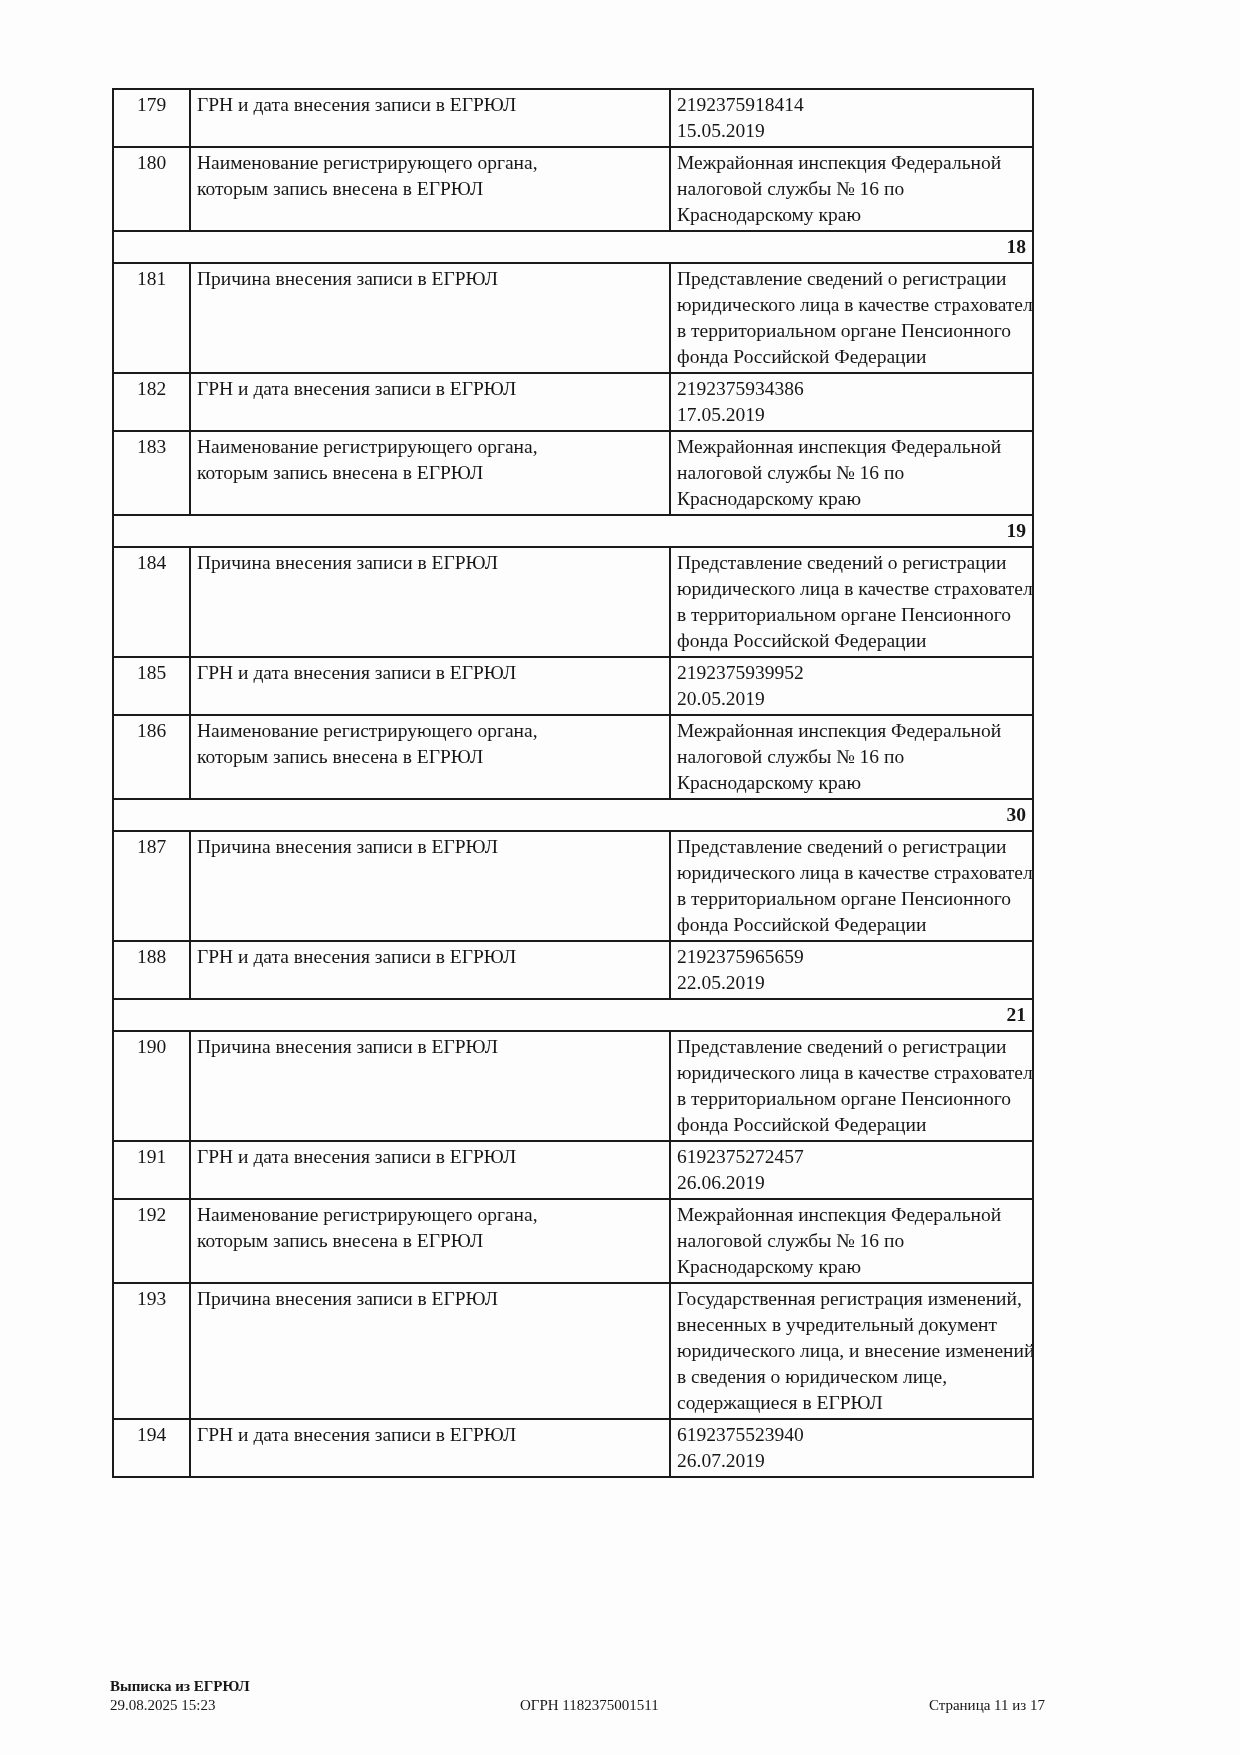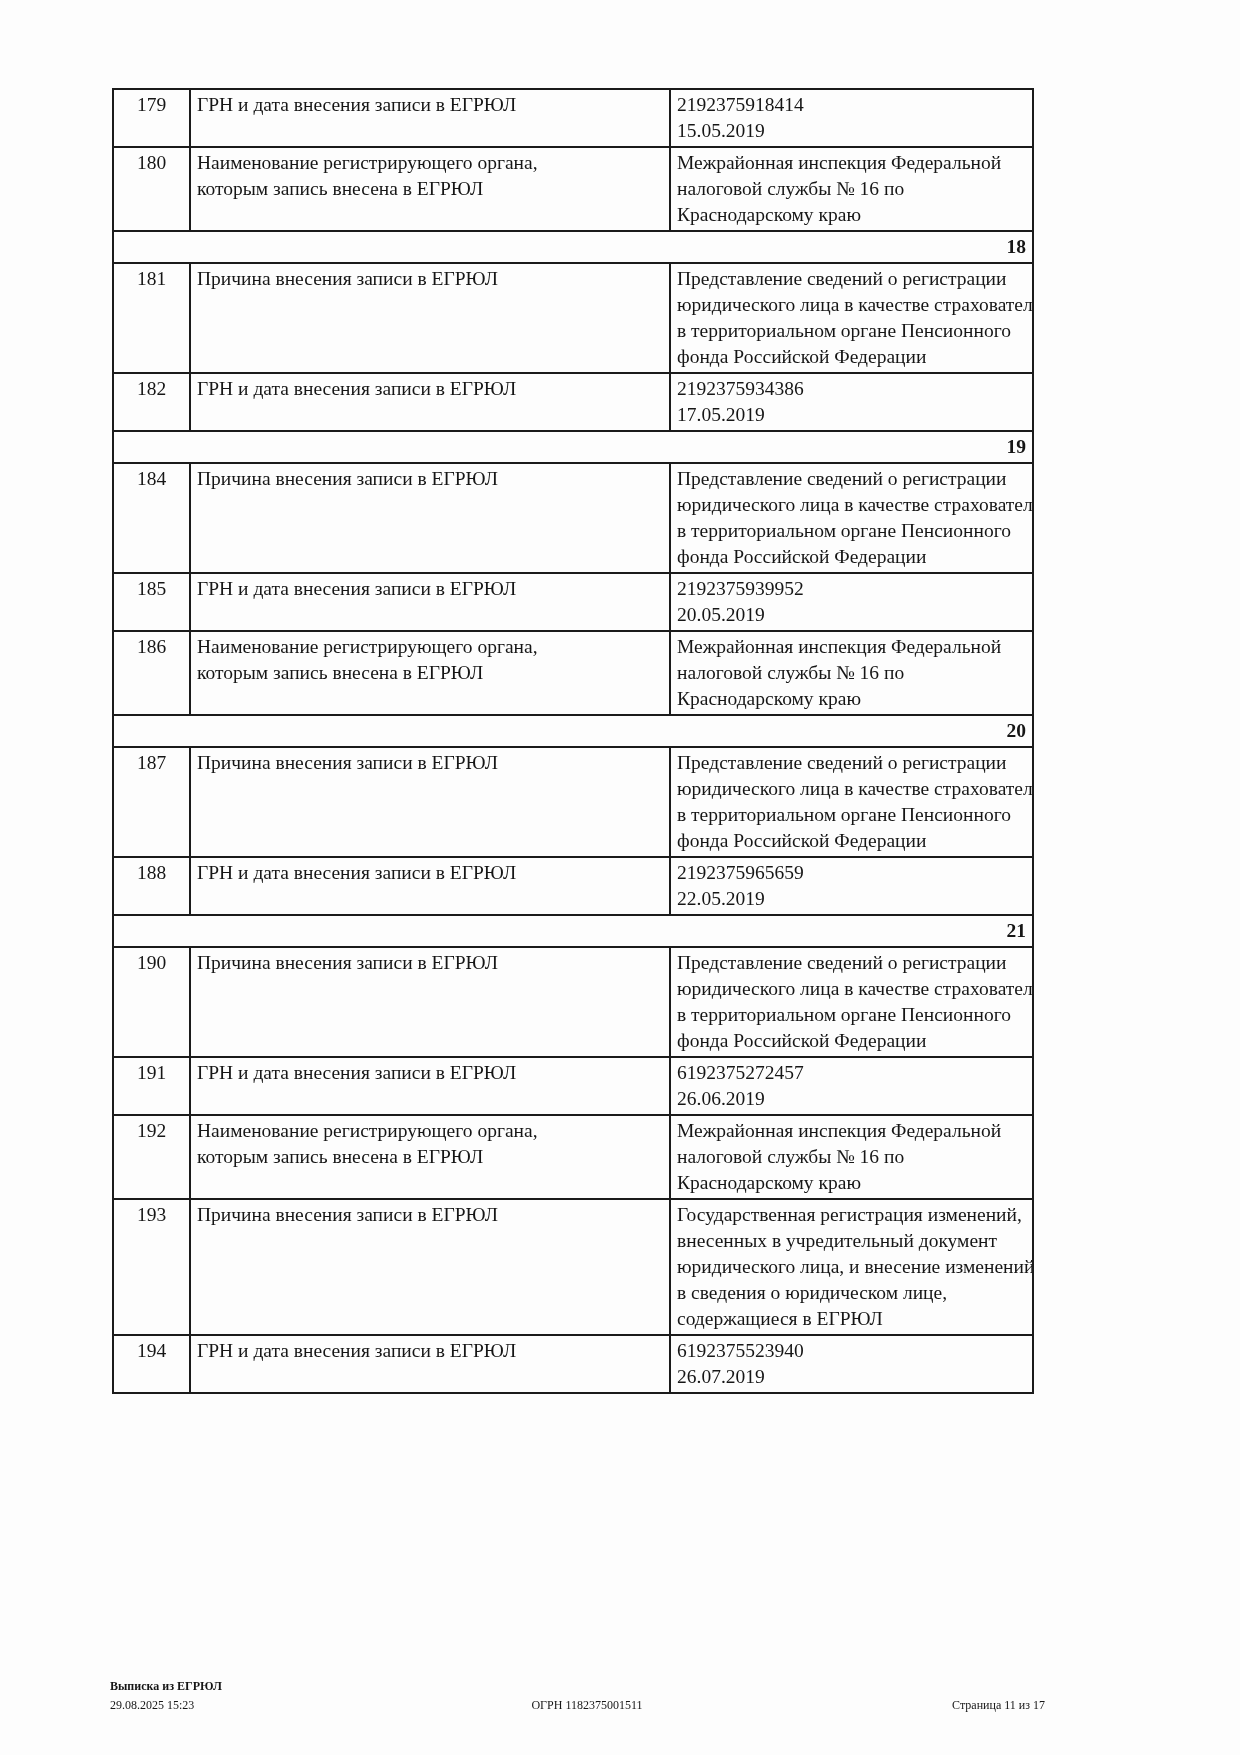"183" tr { html: none -> <tr> <td>183</td> <td>Наименование регистрирующего органа, которым запись внесена в ЕГРЮЛ</td> <td>Межрайонная инспекция Федеральной налоговой службы № 16 по Краснодарскому краю</td> </tr> }
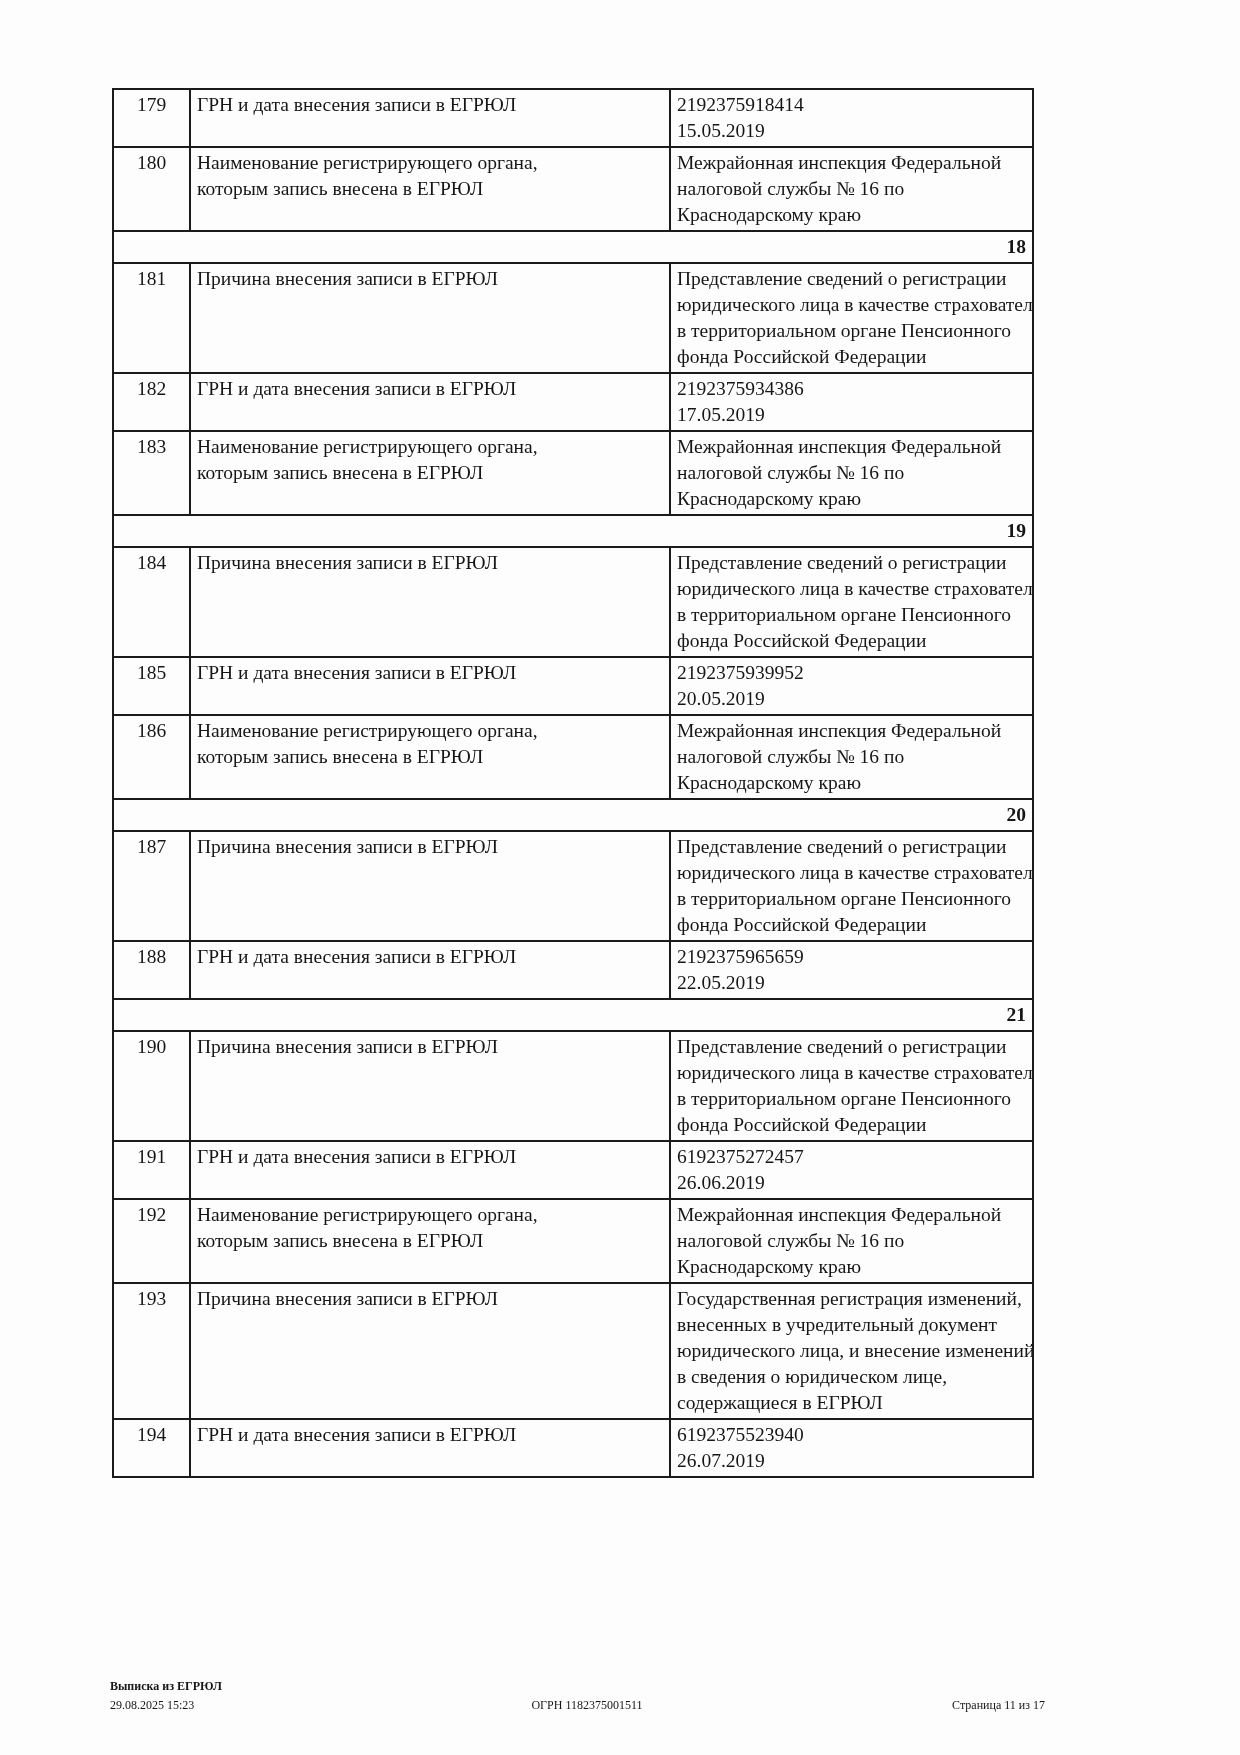"20" td.c-sec { text: 20 -> 30 }
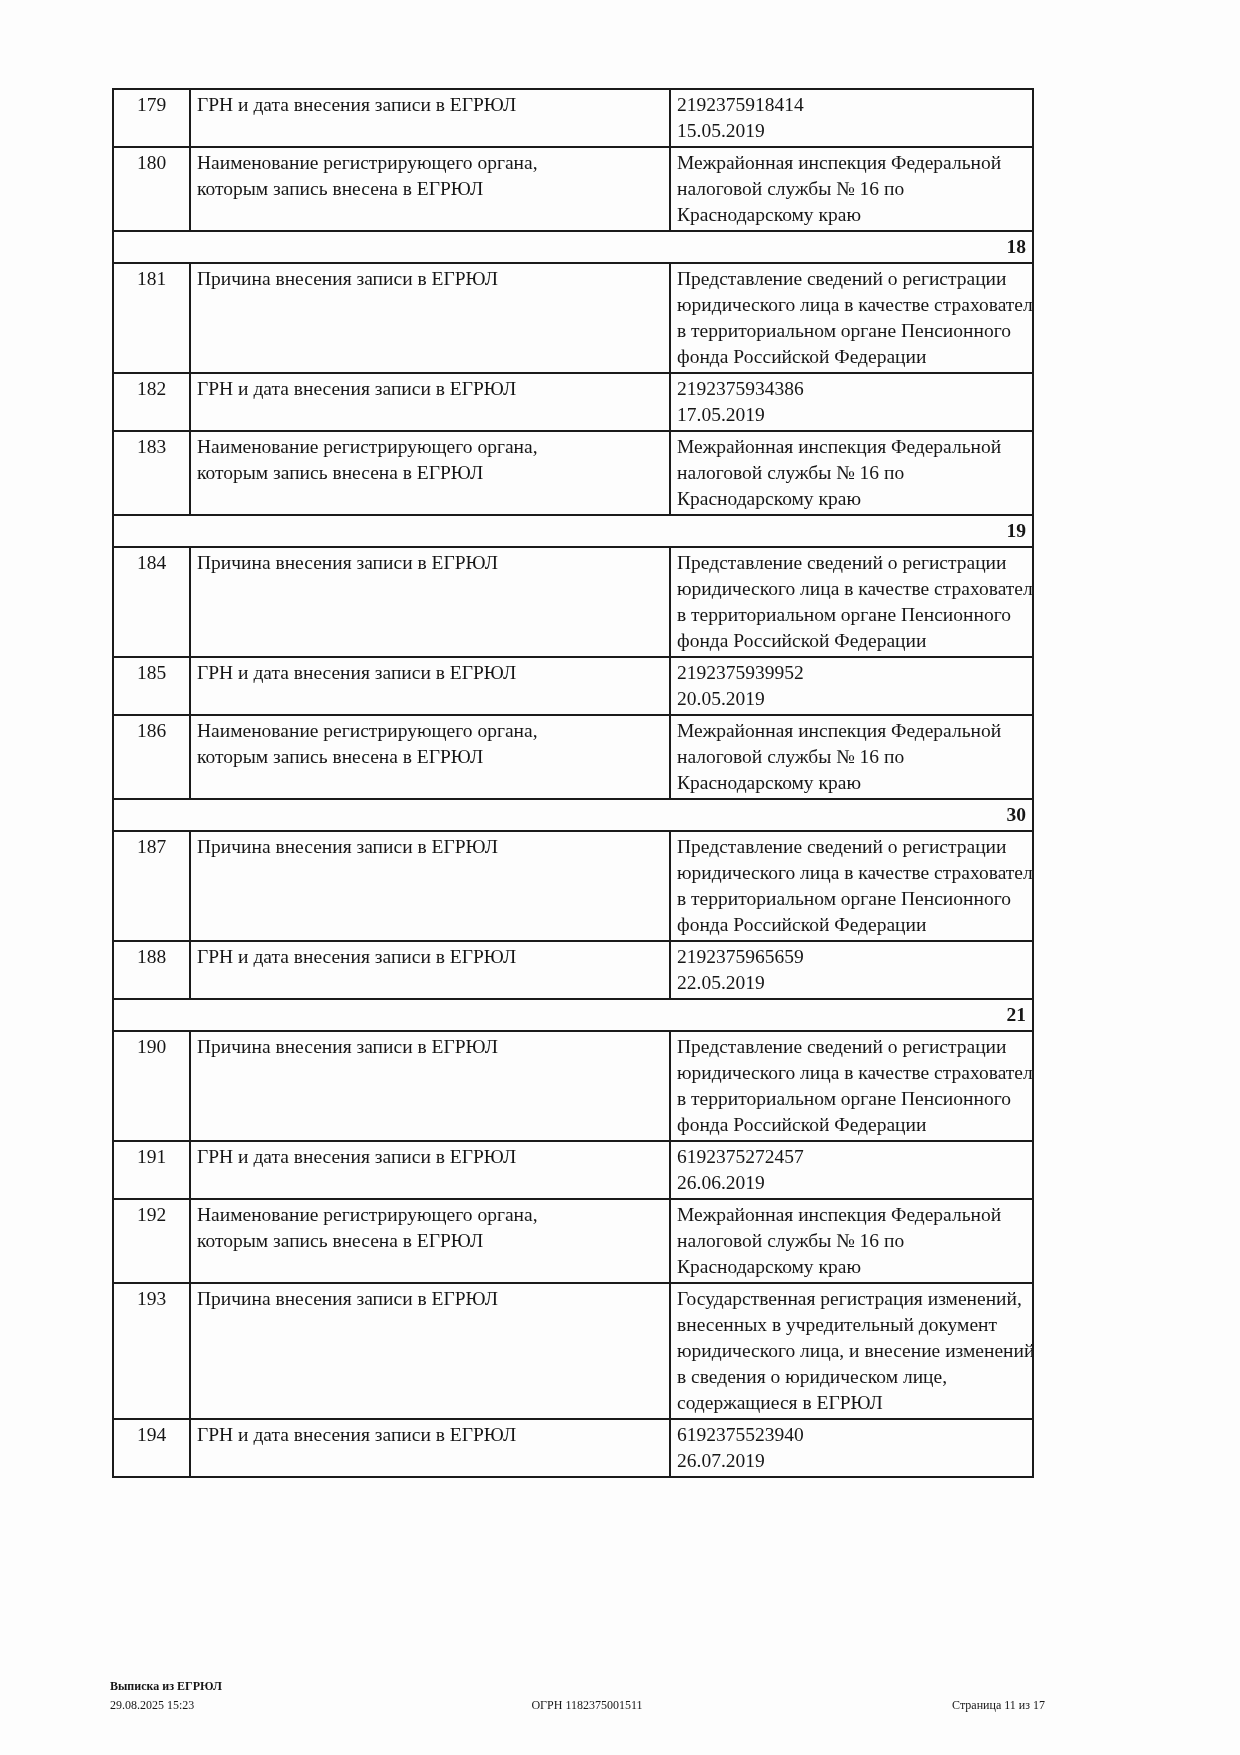"Выписка из ЕГРЮЛ" .footer { font-size: 12px -> 15px }
